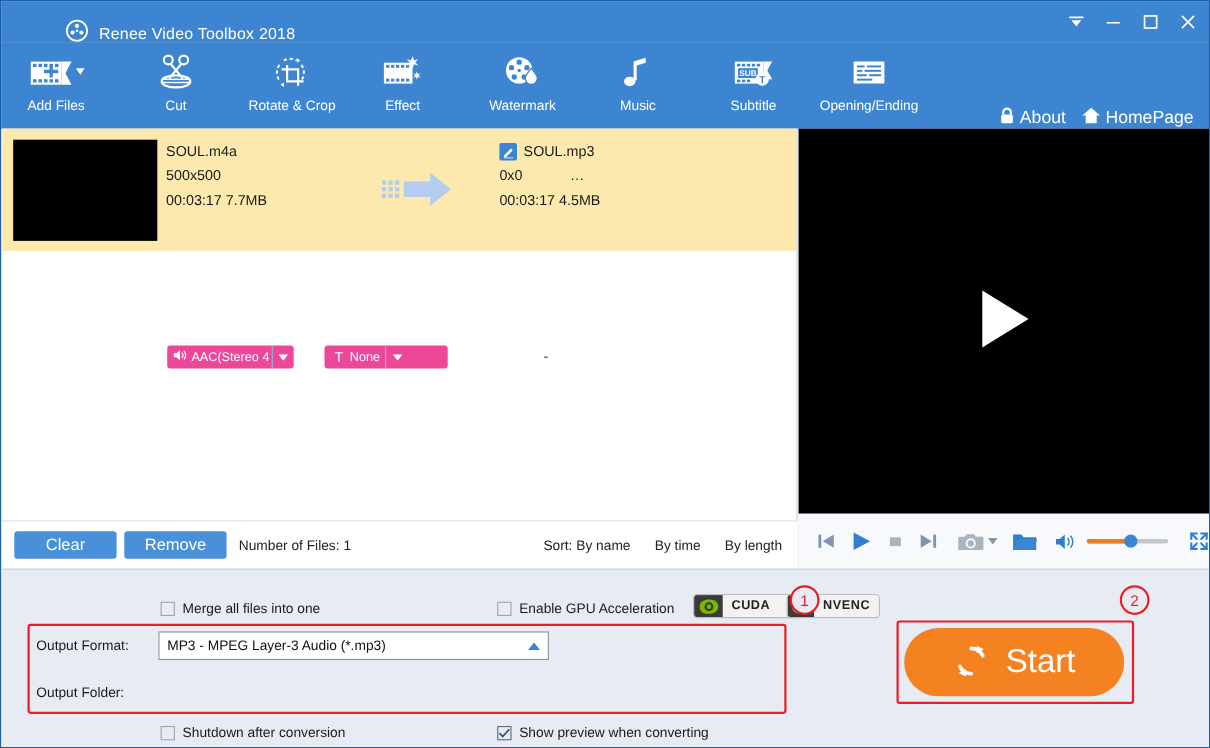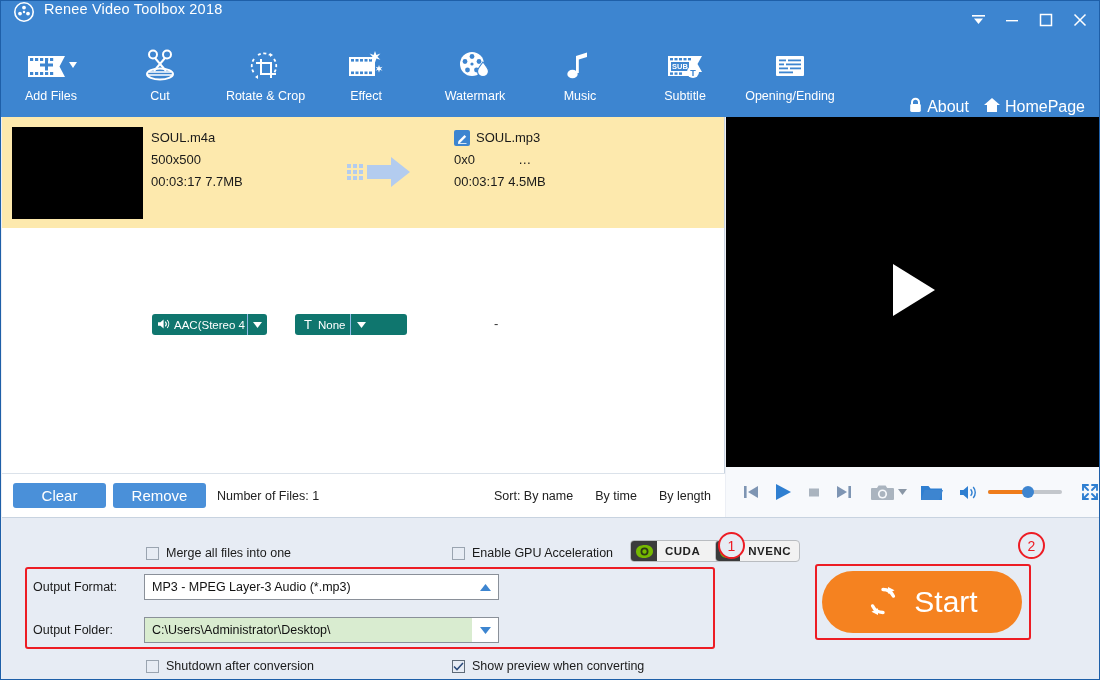"Renee Video Toolbox 2018" .titlebar { align-items: flex-start -> flex-end; padding-left: none -> 46px }
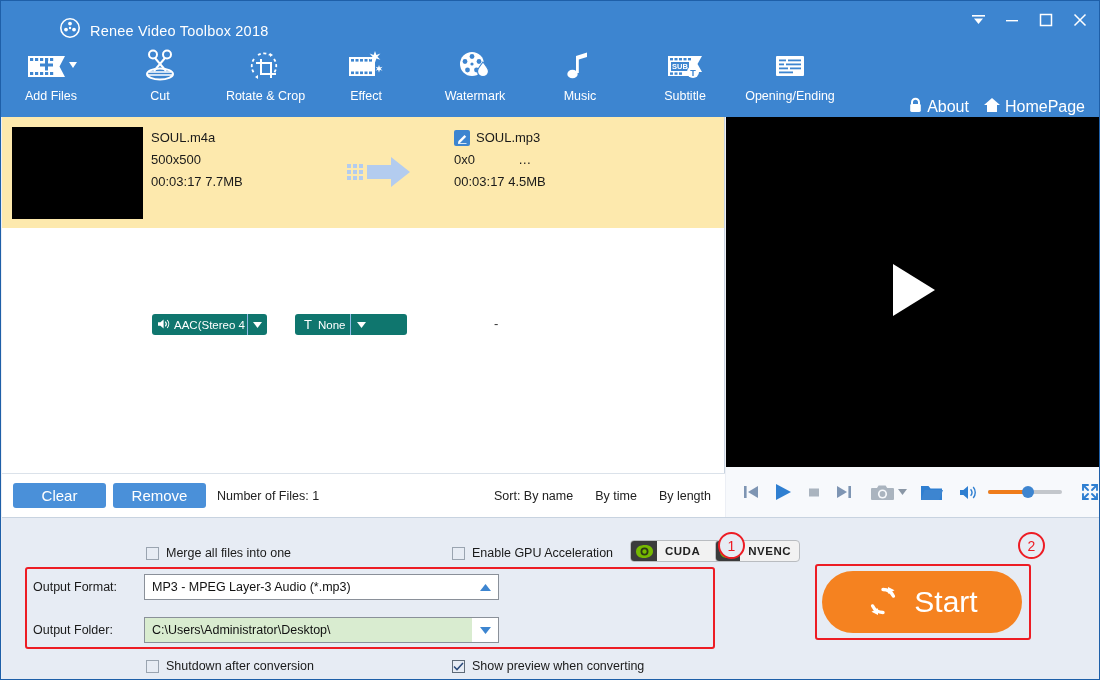"AAC(Stereo 4" .pill { background: #0f766e -> #ec4899 }
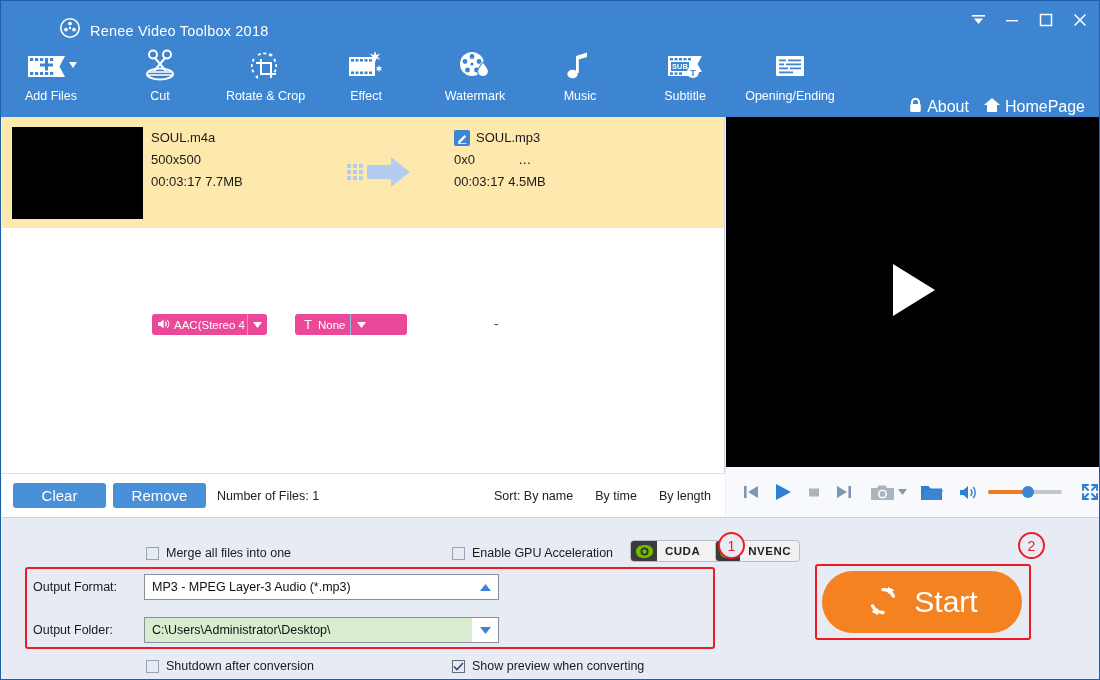"C:\Users\Administrator\Desktop\" div.combo { html: <div> <span>C:\Users\Administrator\Desktop\</span> <span> <svg> <path></path> </svg> </span> </div> -> none }
